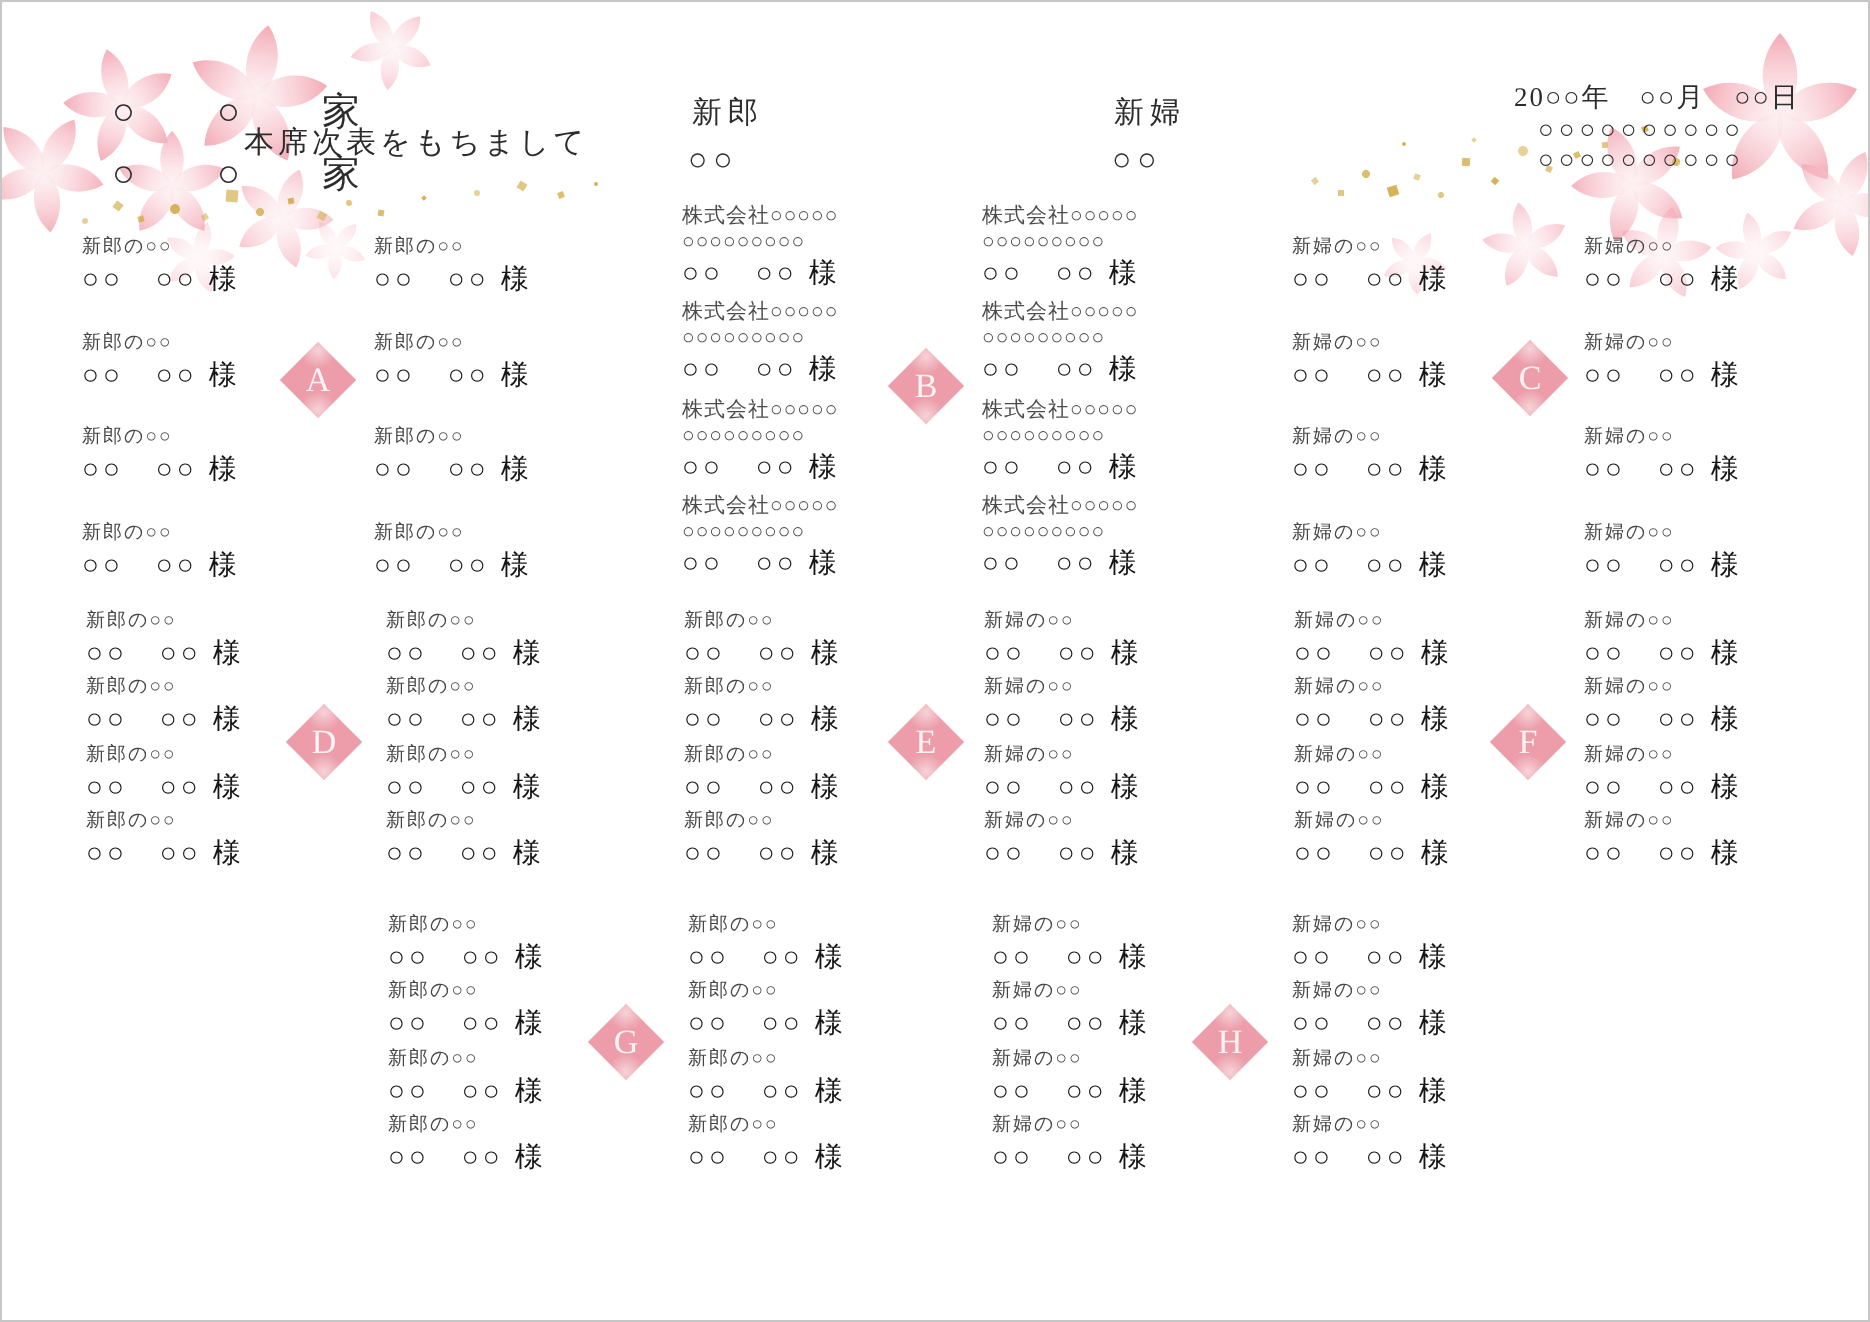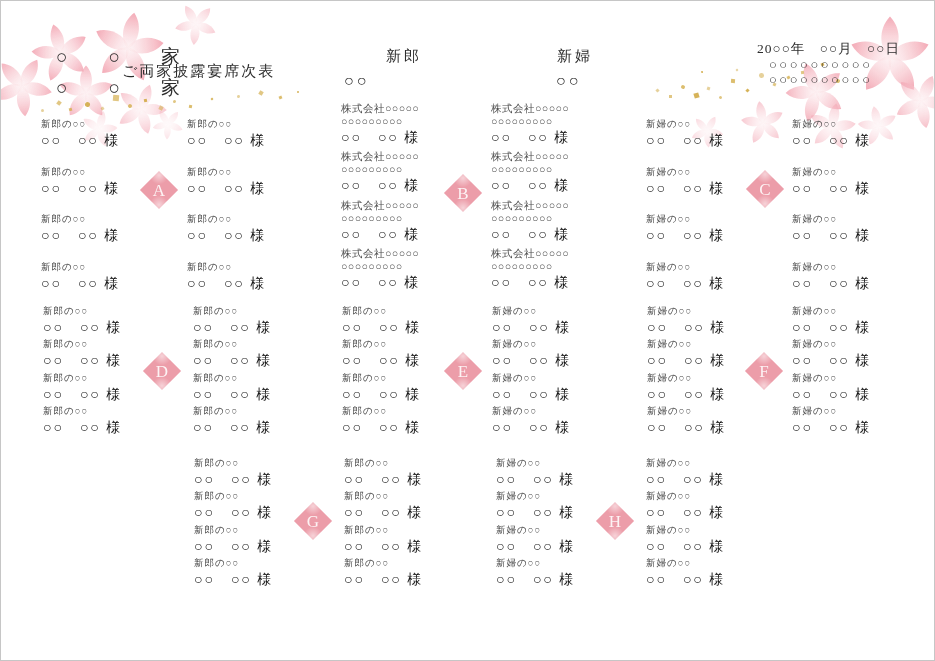"新郎" div.content { margin-left: 40px -> none }
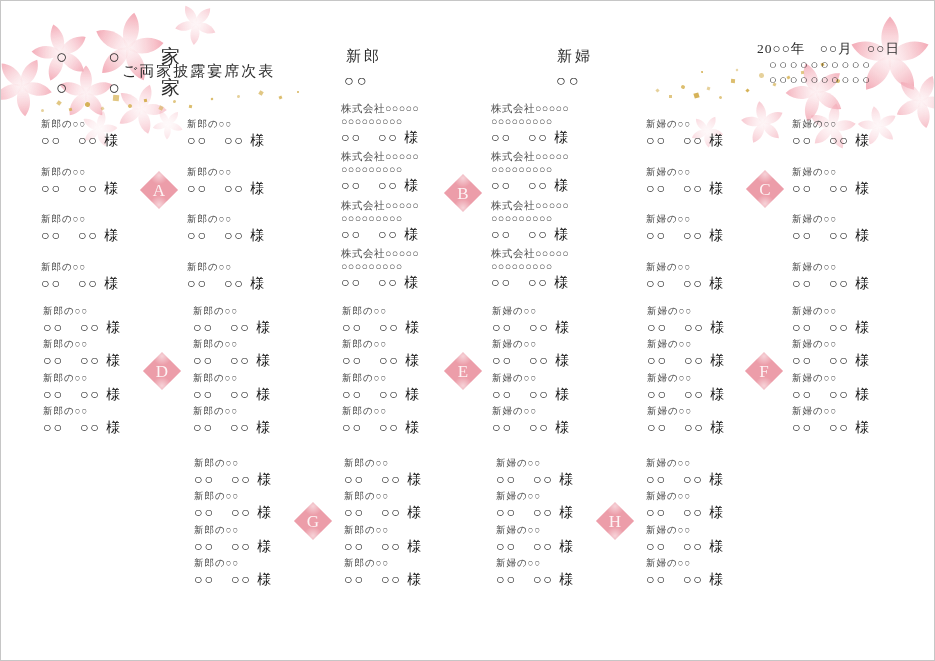"ご両家披露宴席次表" div.content { text: ご両家披露宴席次表 -> 本席次表をもちまして }
